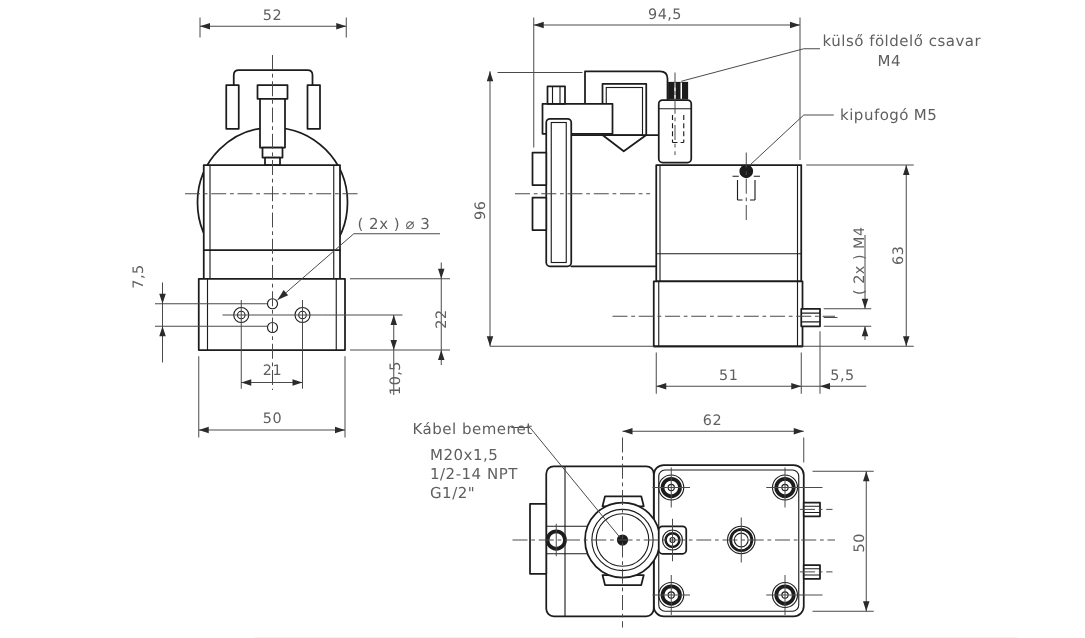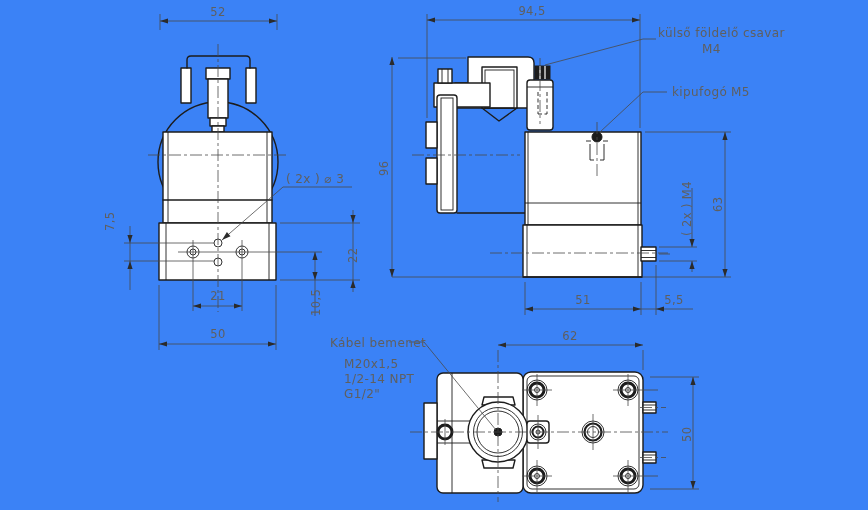"52" .canvas { background: #3b82f6 -> #ffffff }
